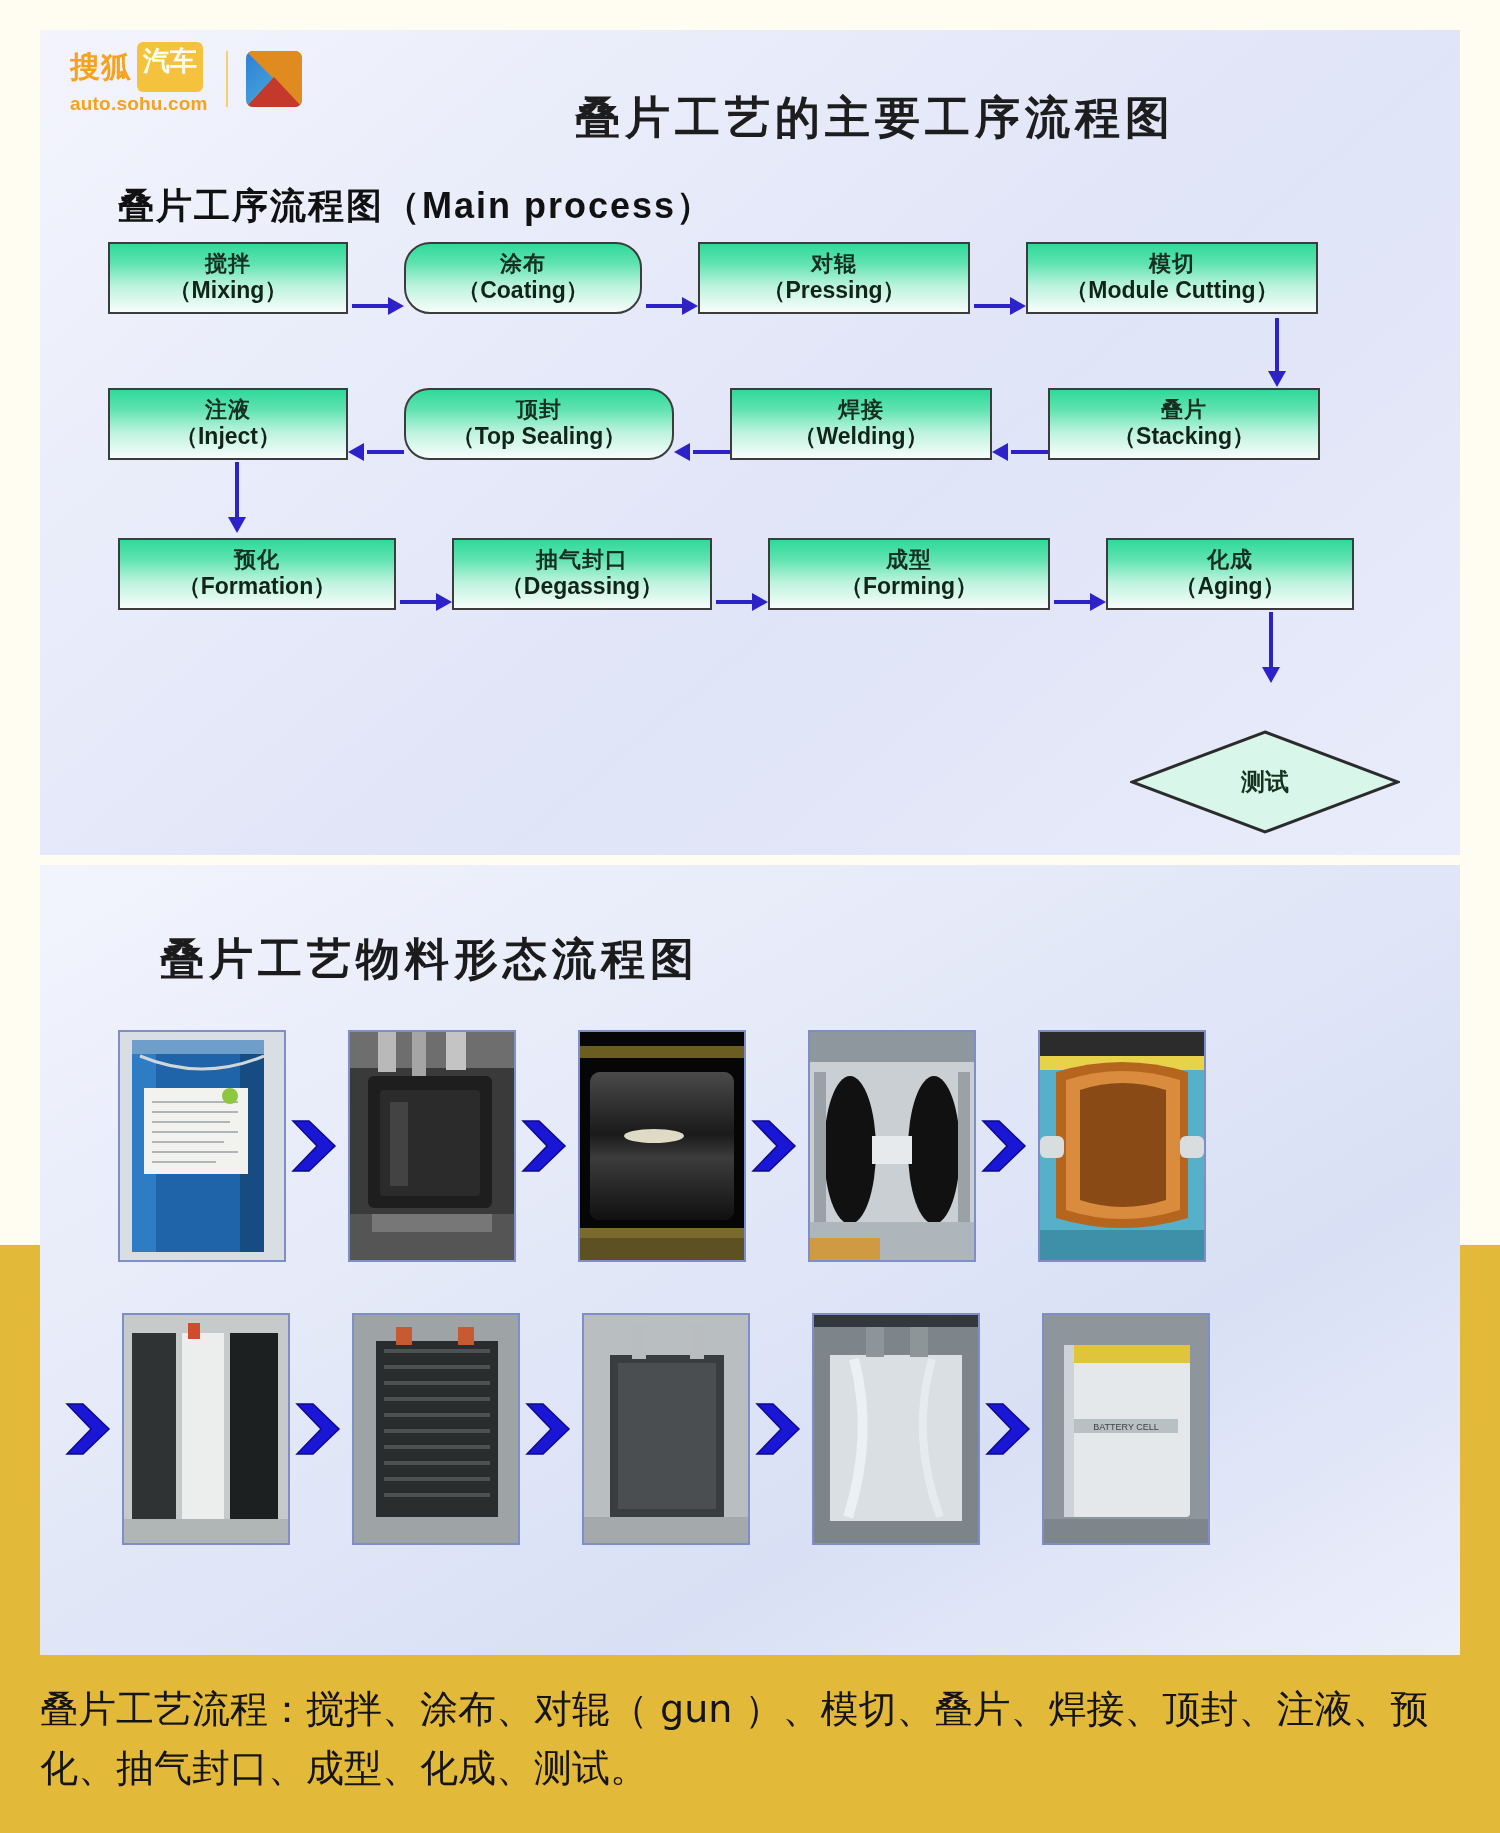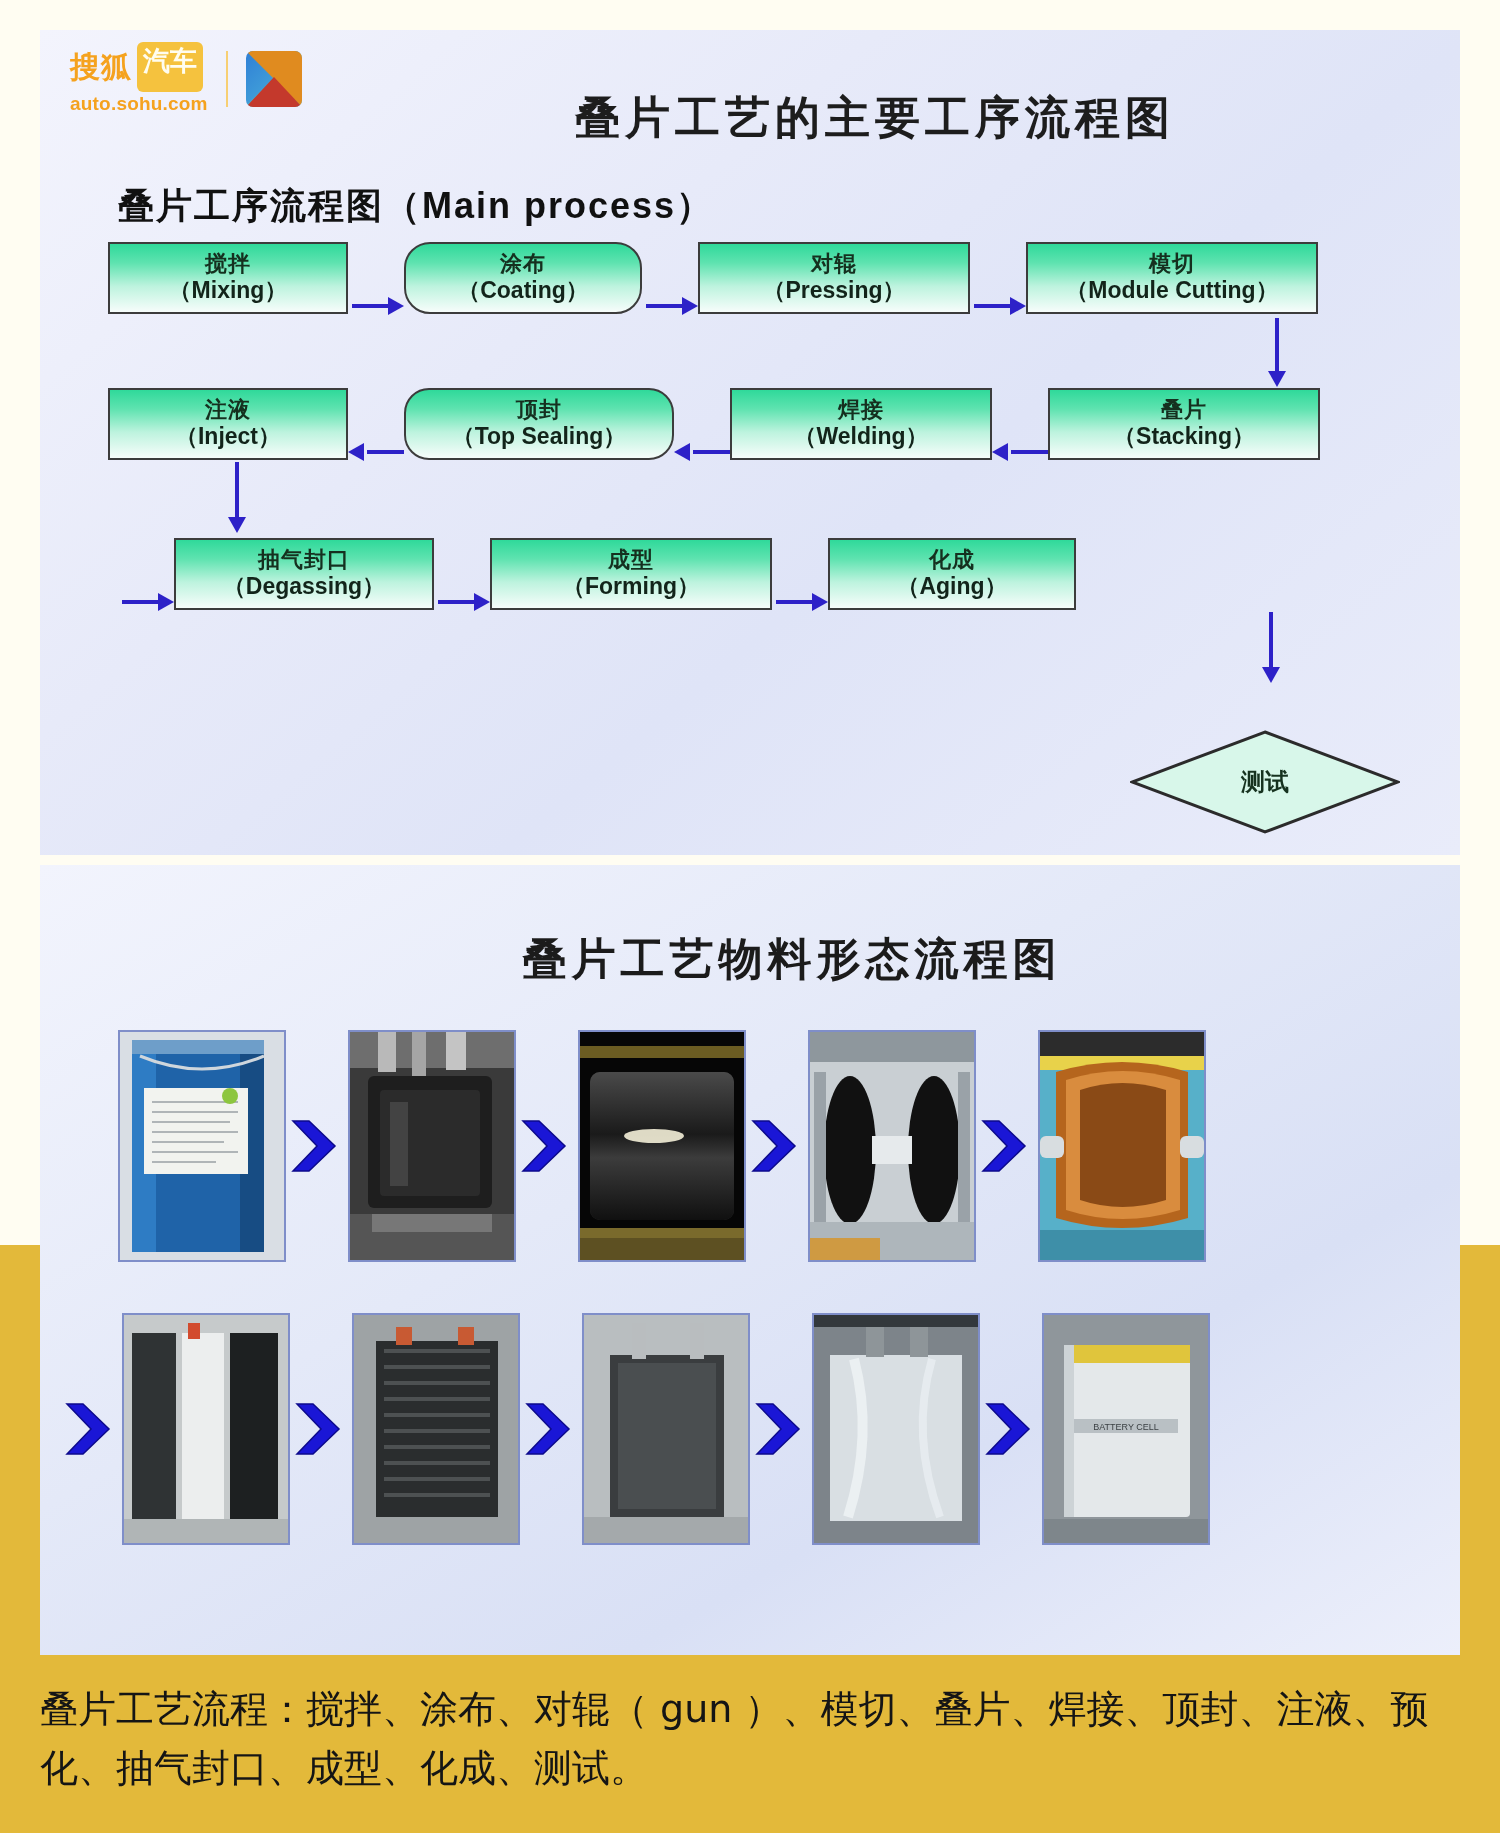"预化" div.node { html: none -> <div> <div>预化</div> <div>（Formation）</div> </div> }
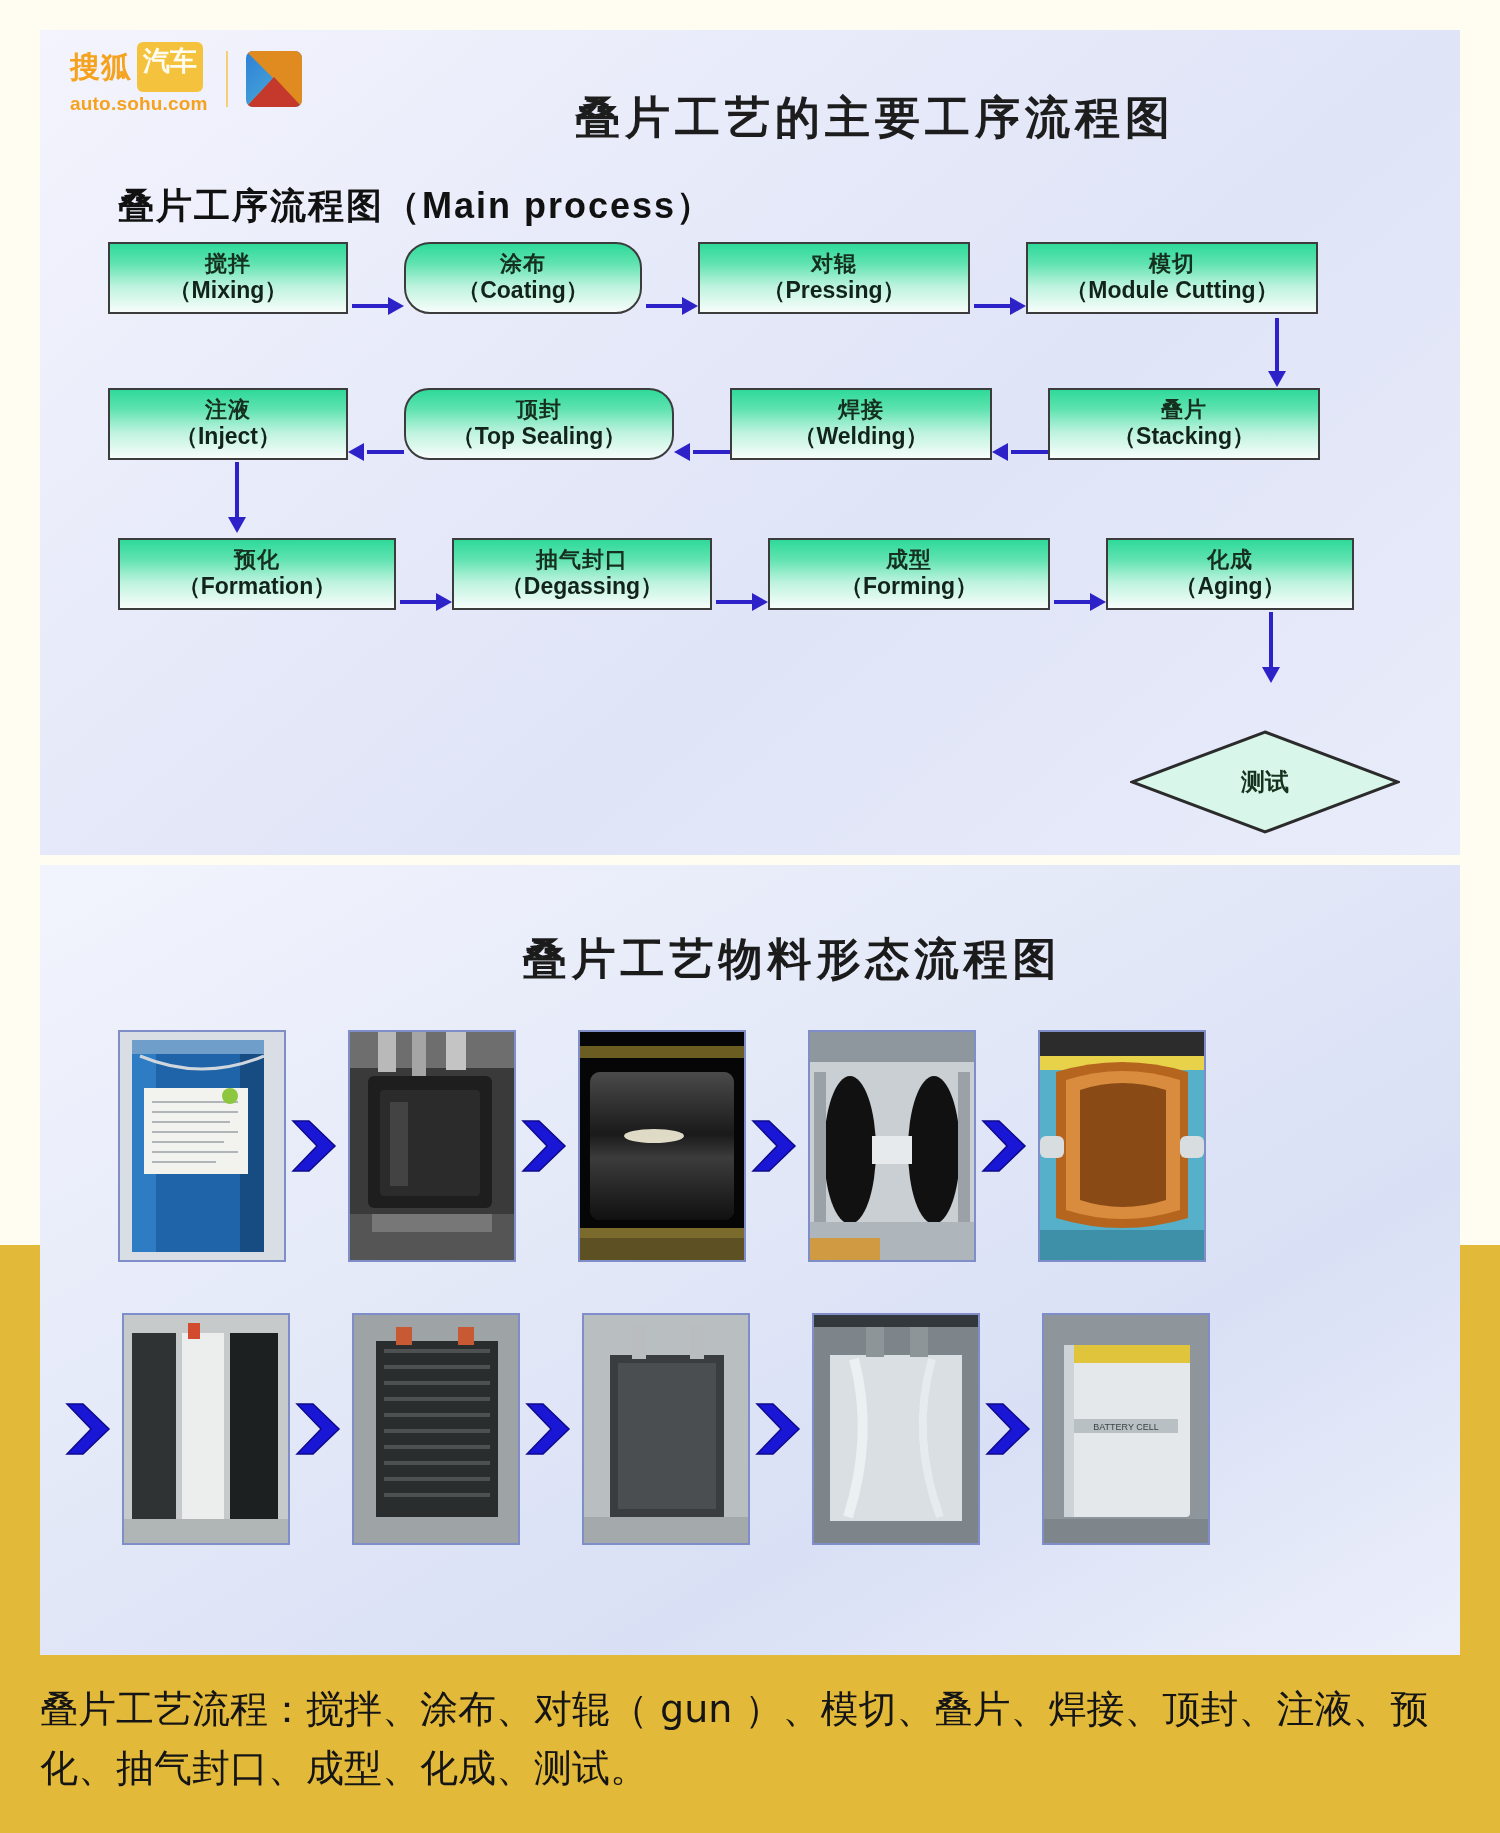"叠片工艺物料形态流程图" .title2 { padding-left: 84px -> 120px; text-align: center -> left }
